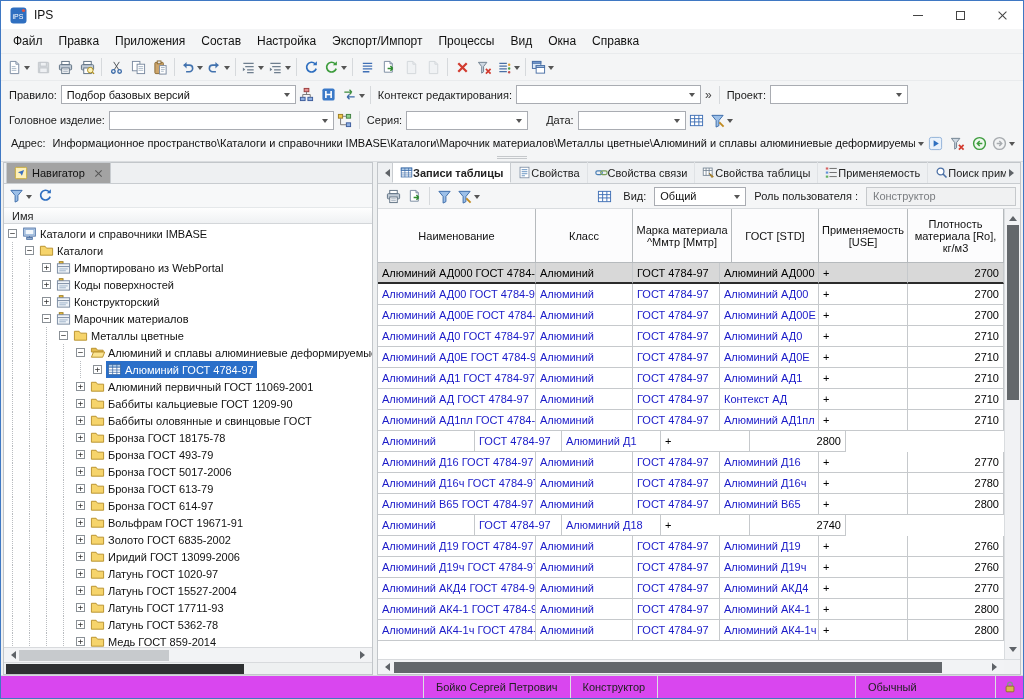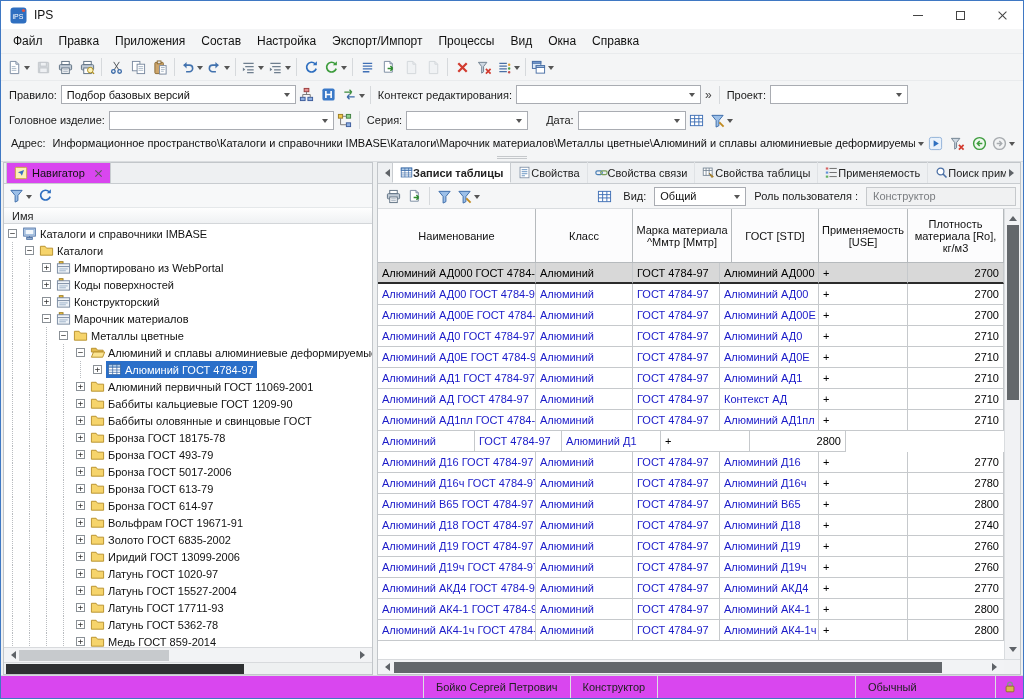"Навигатор" .ltab { background: #d946ef -> #a3a3a3 }
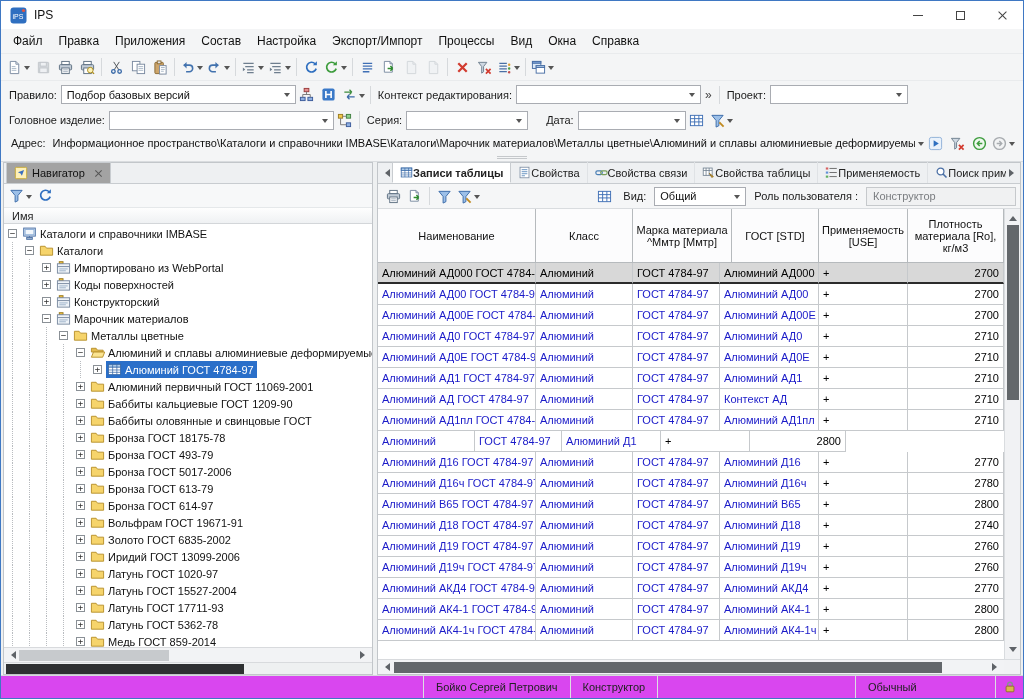"Алюминий Д18 ГОСТ 4784-97" div.td { html: <div>Алюминий Д18 ГОСТ 4784-97</div> -> none }
